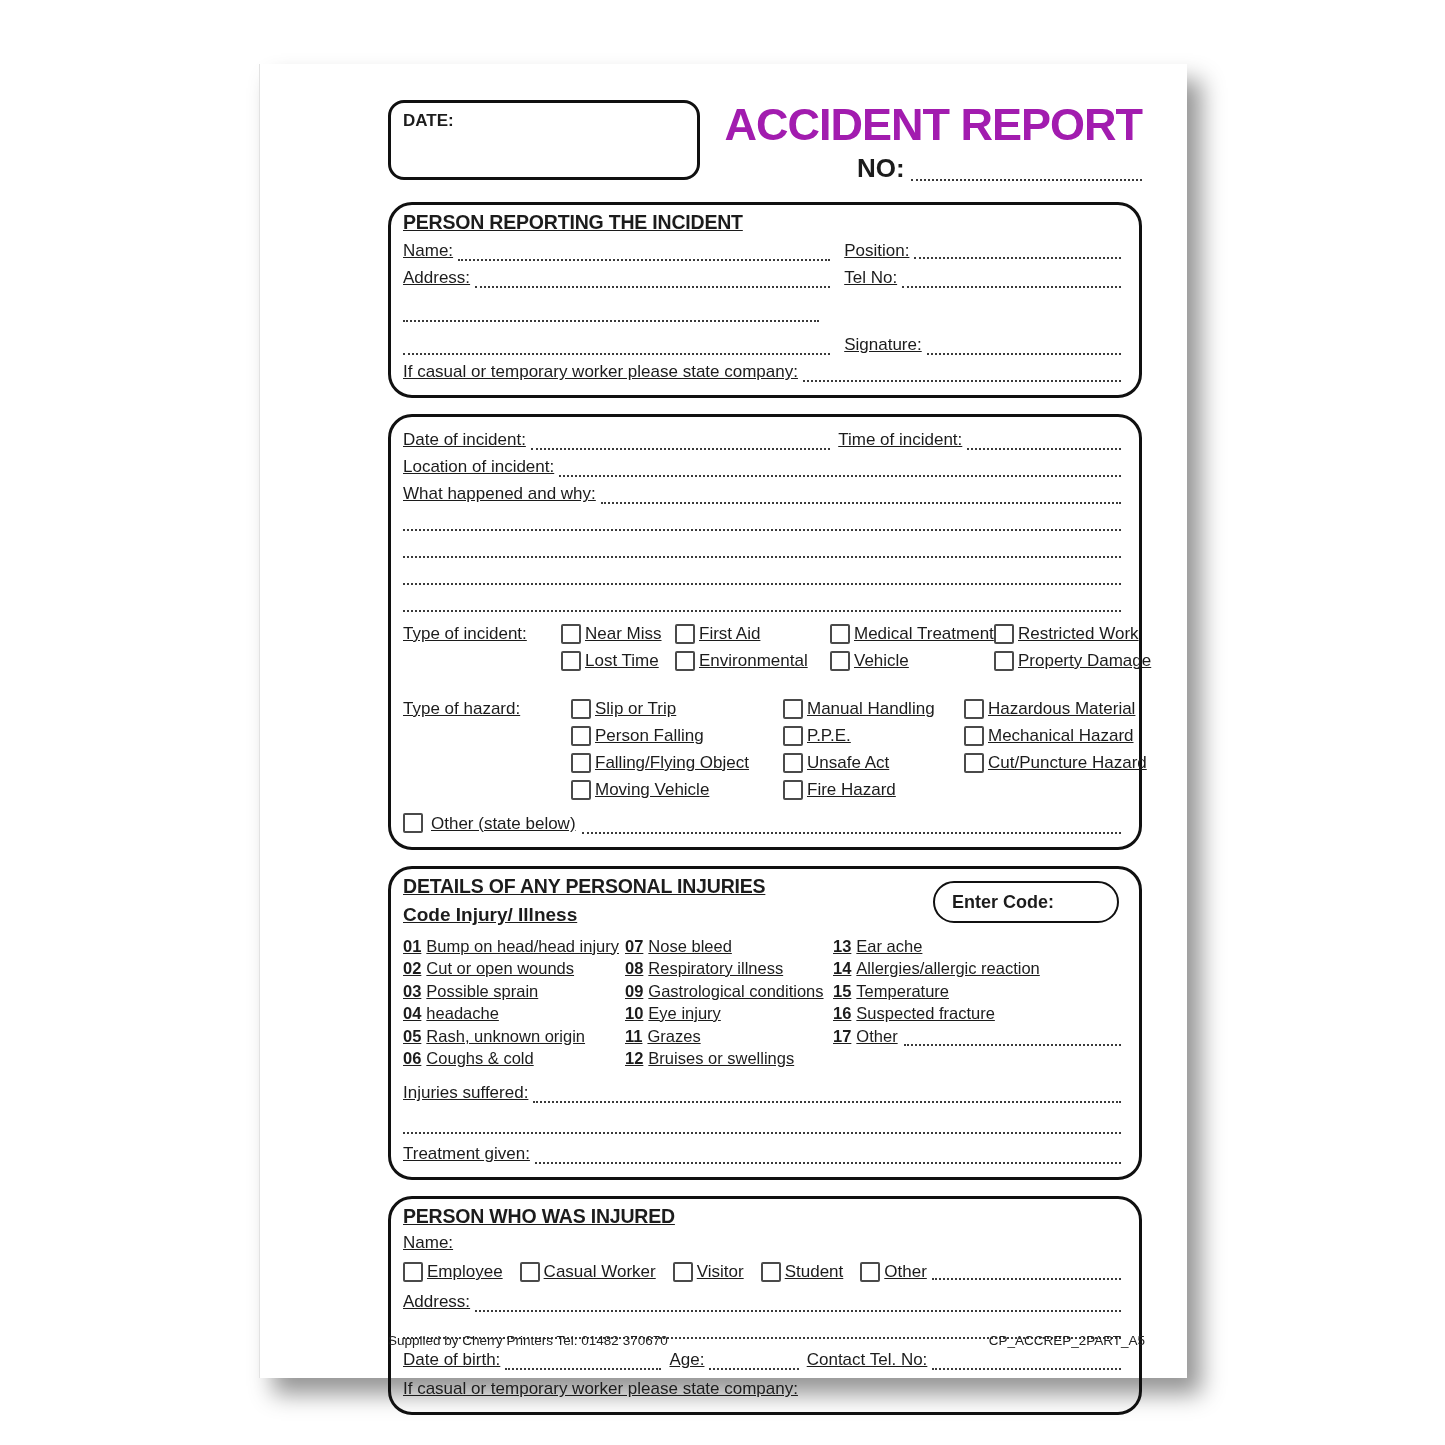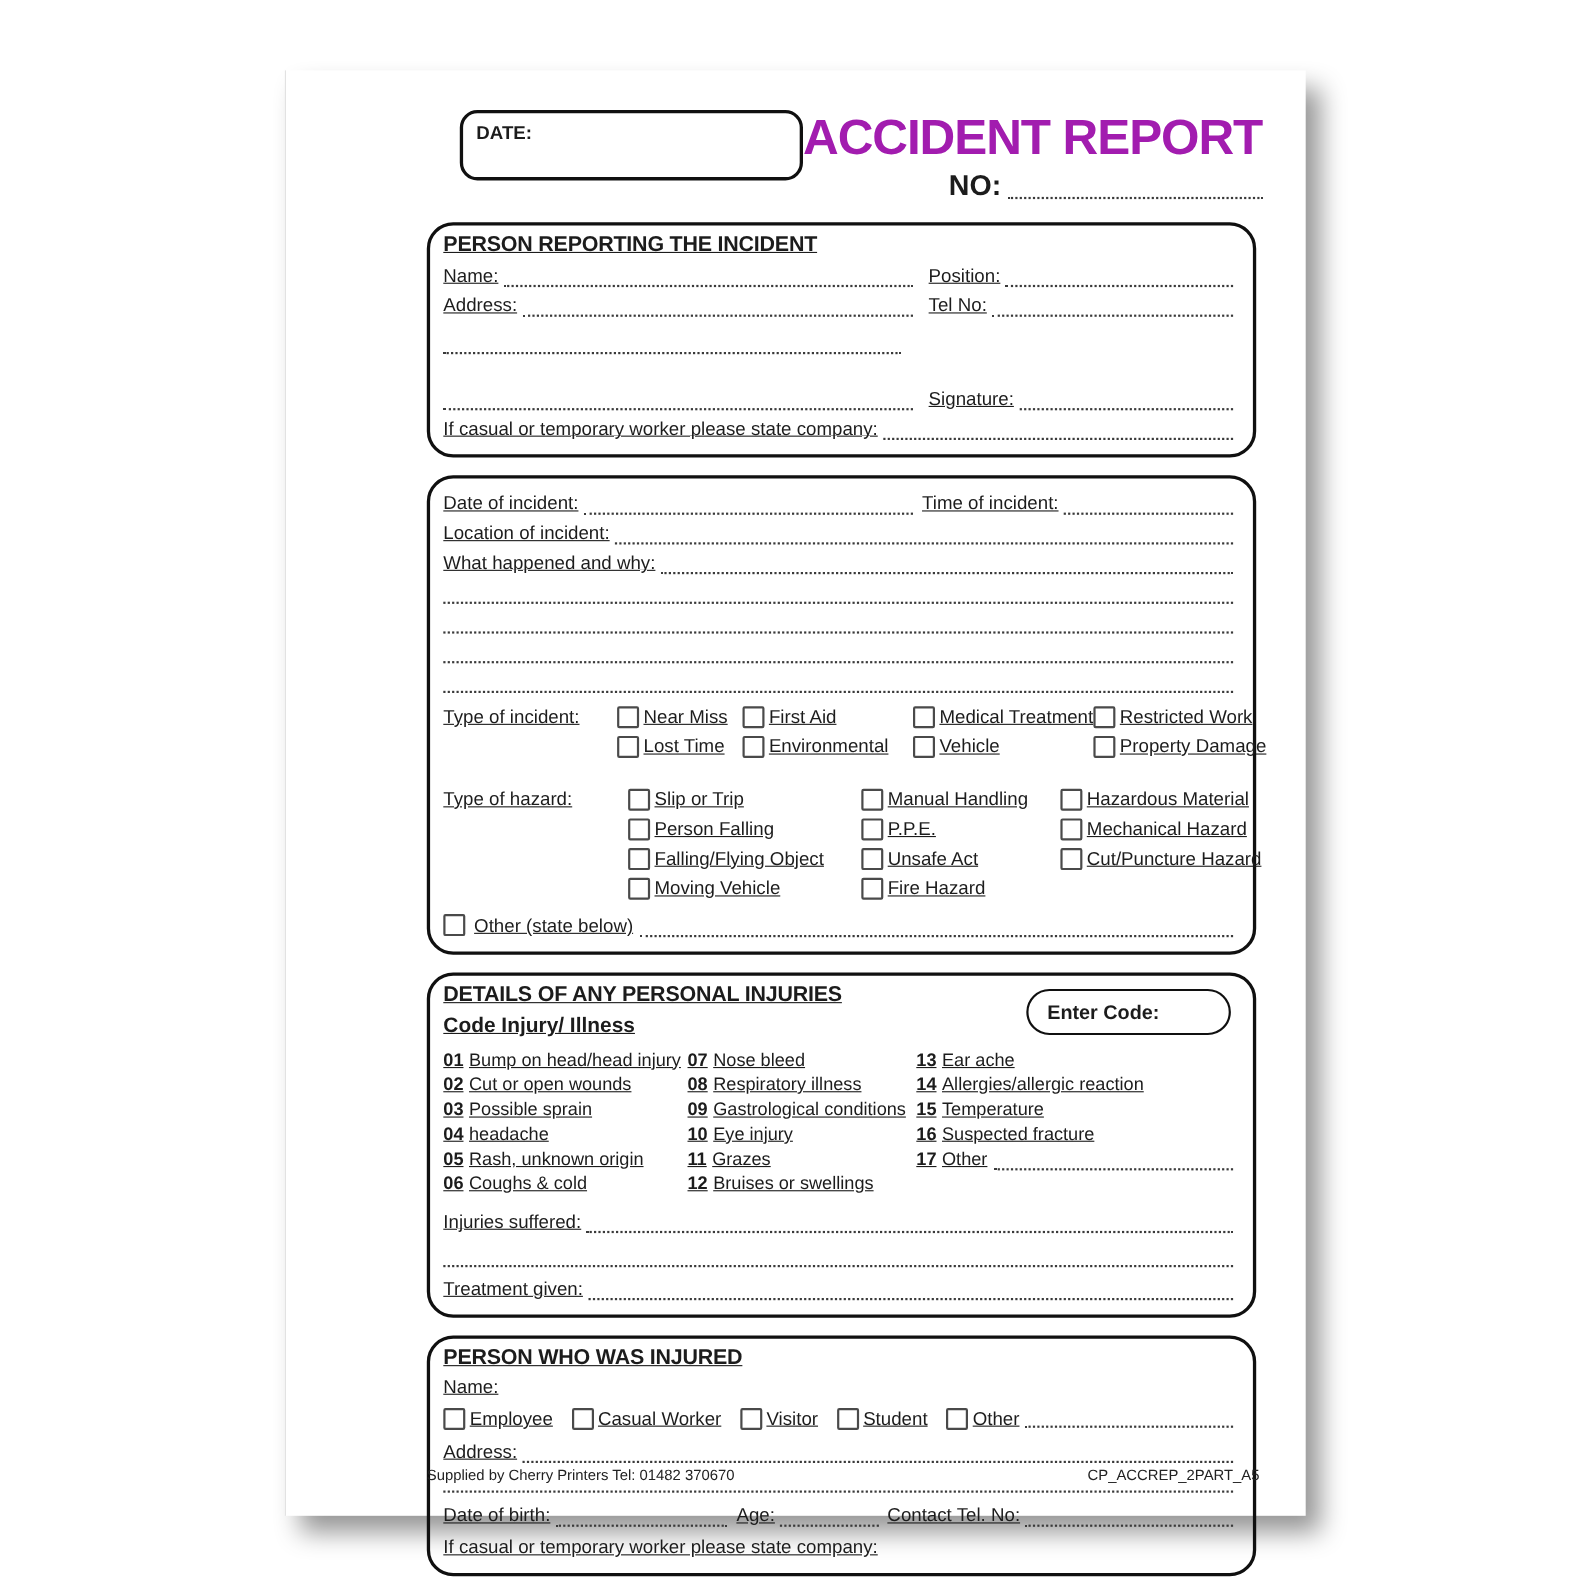"DATE:" .date-box { height: 64px -> 80px; margin-left: 30px -> none }
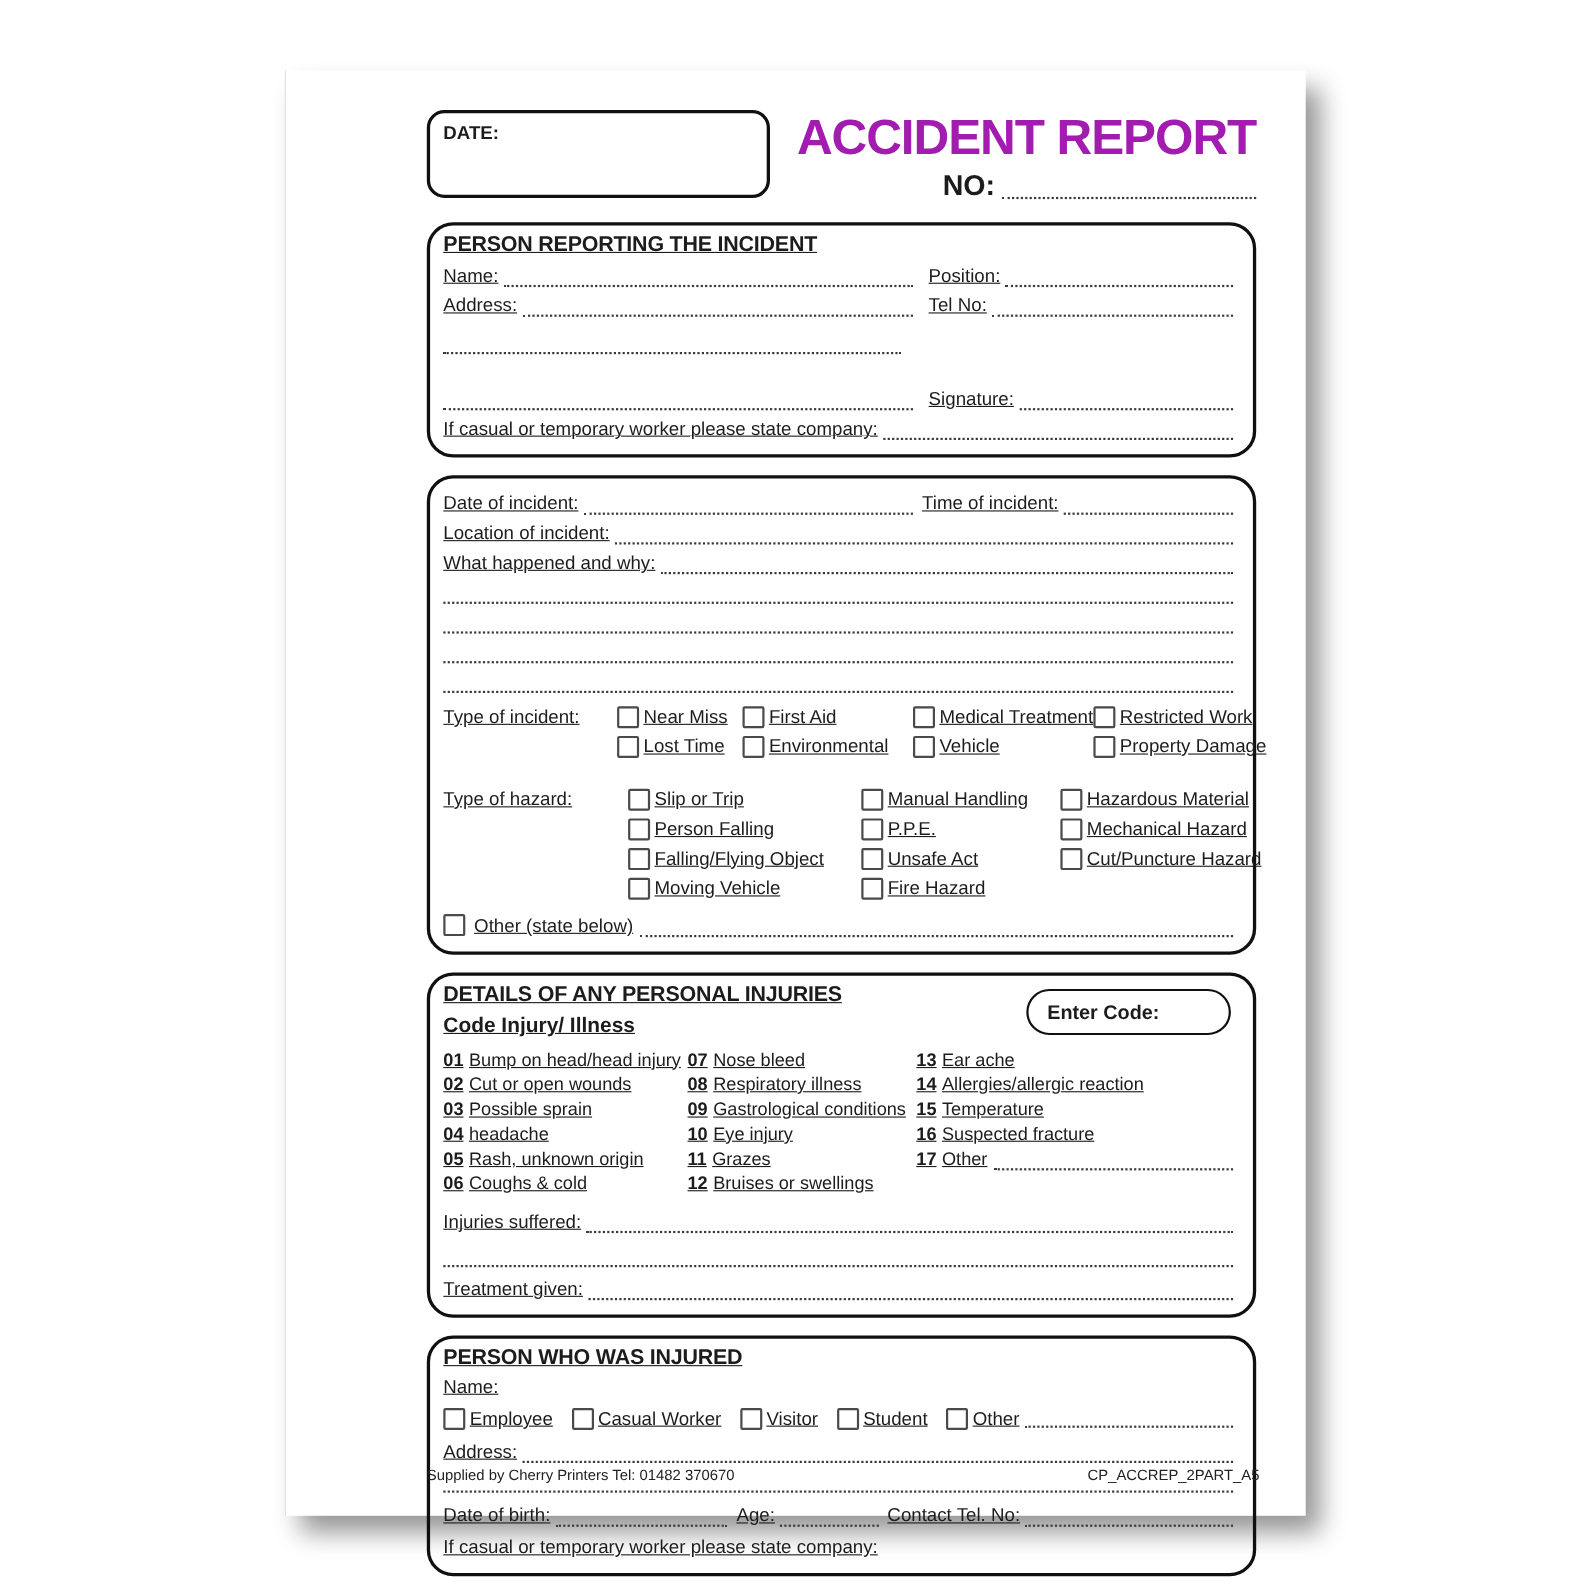"Position:" div.pair { align-items: none -> center }
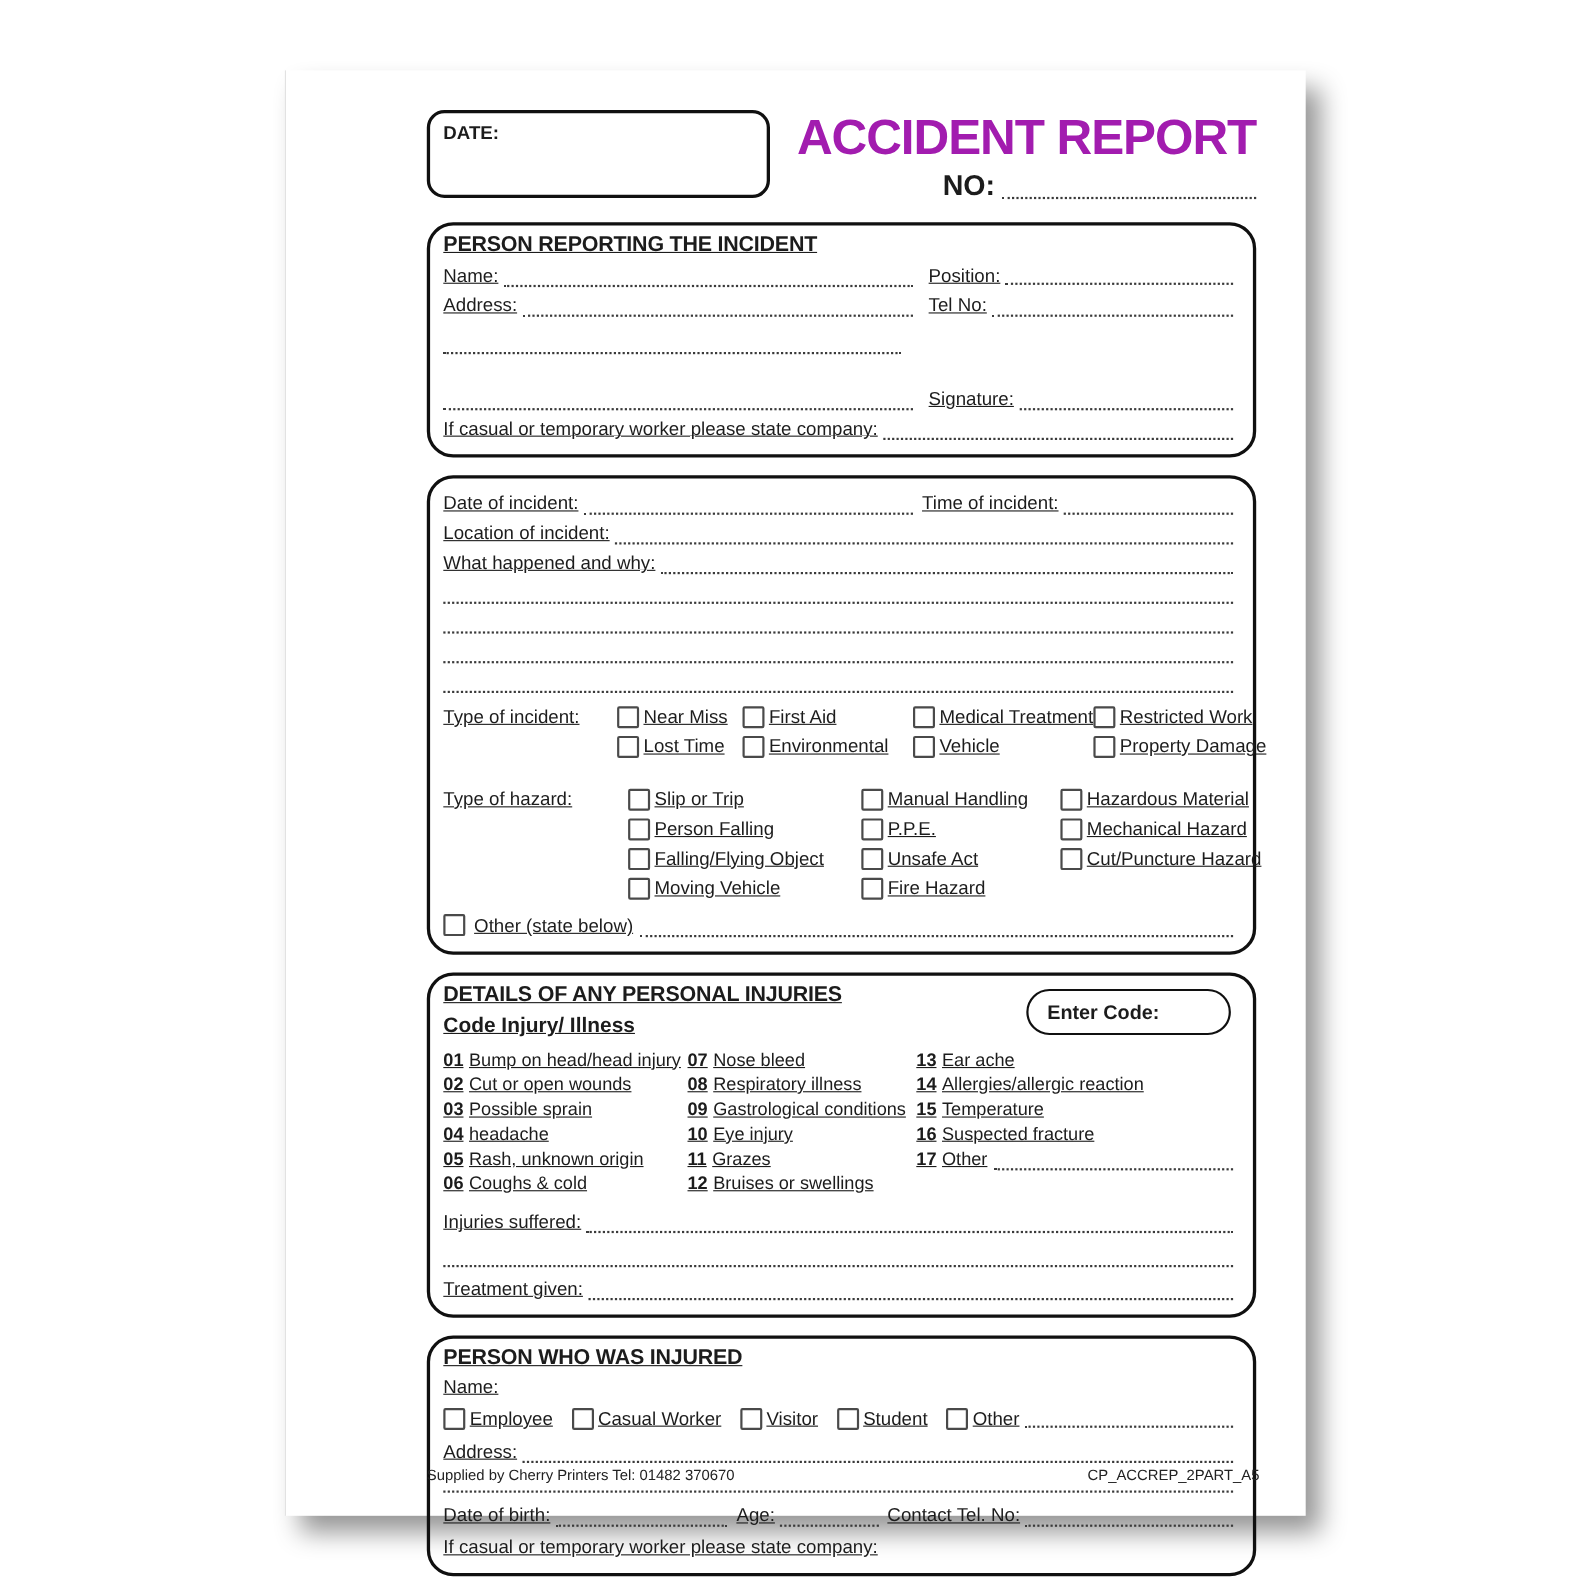"Signature:" div.frow { margin-top: 31px -> 13px }
